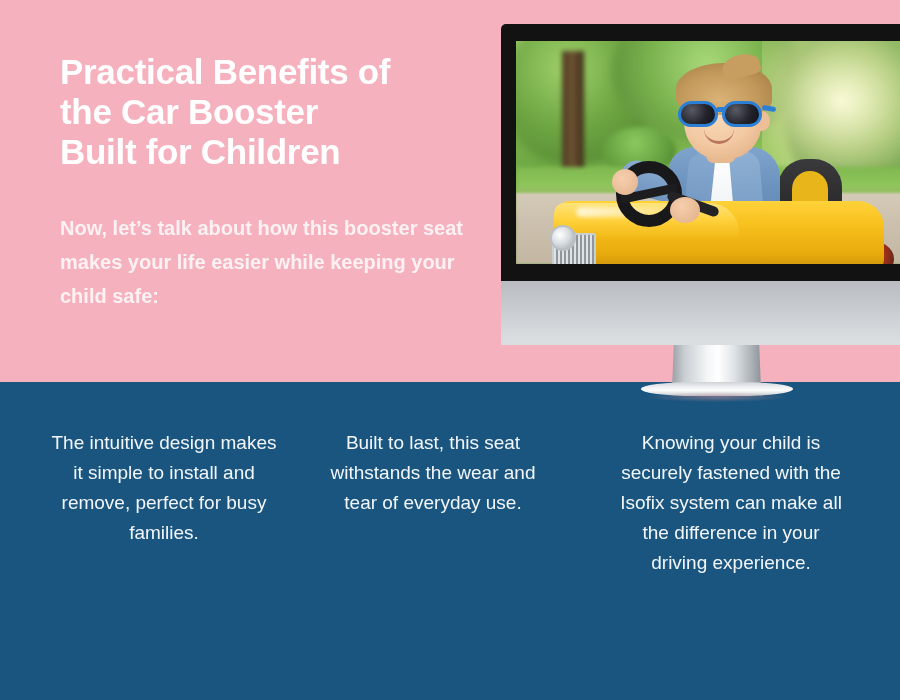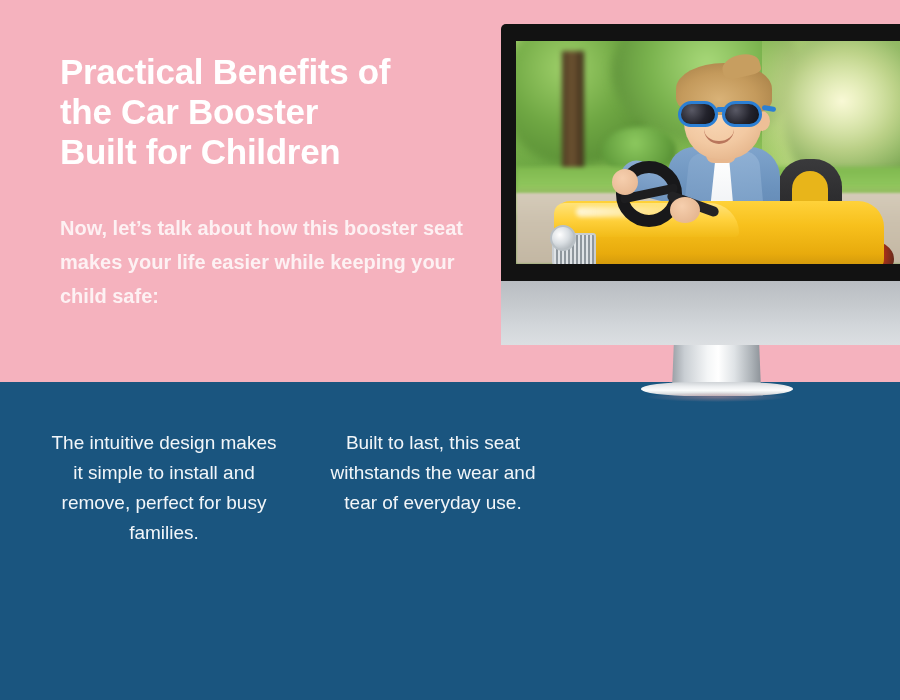"Knowing your child is securely" div.col { html: none -> <div>Knowing your child is securely fastened with the Isofix system can make all the difference in your driving experience.</div> }
